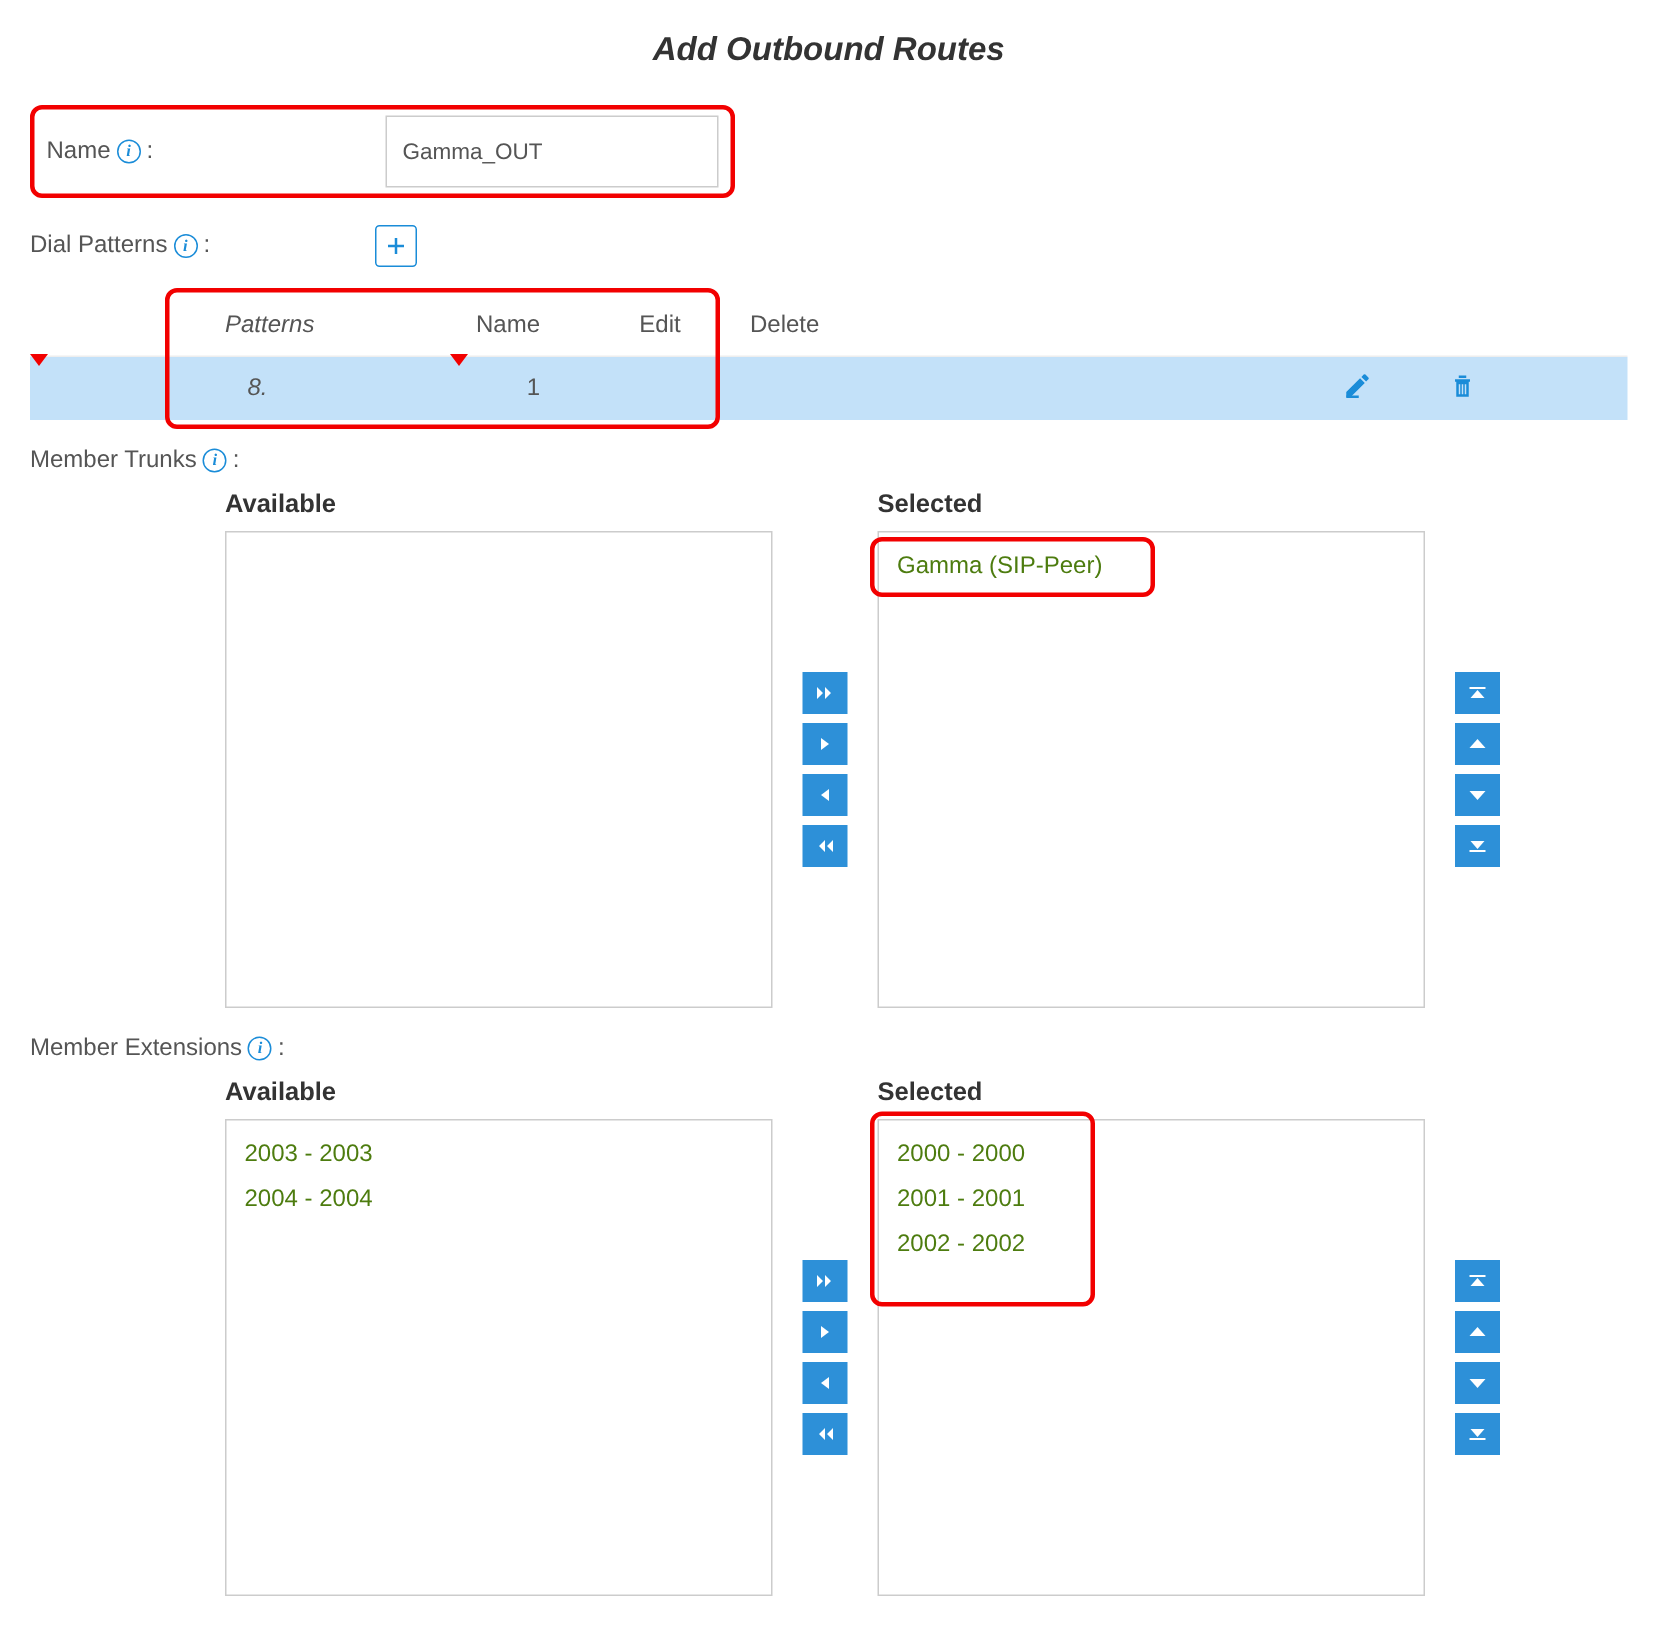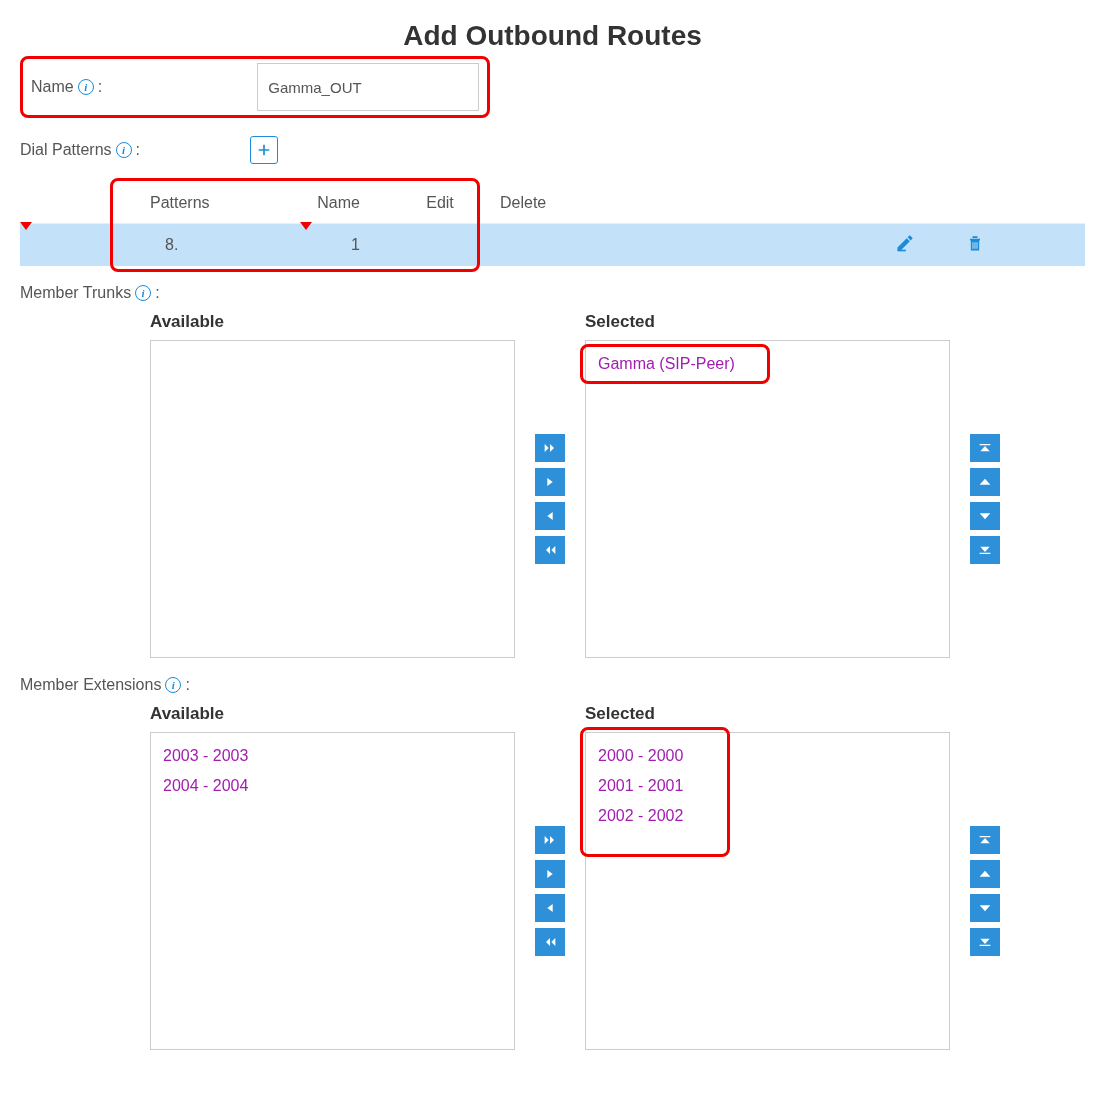"Add Outbound Routes" .page-title { font-size: 28px -> 22px; font-style: none -> italic; margin-bottom: 4px -> 24px }
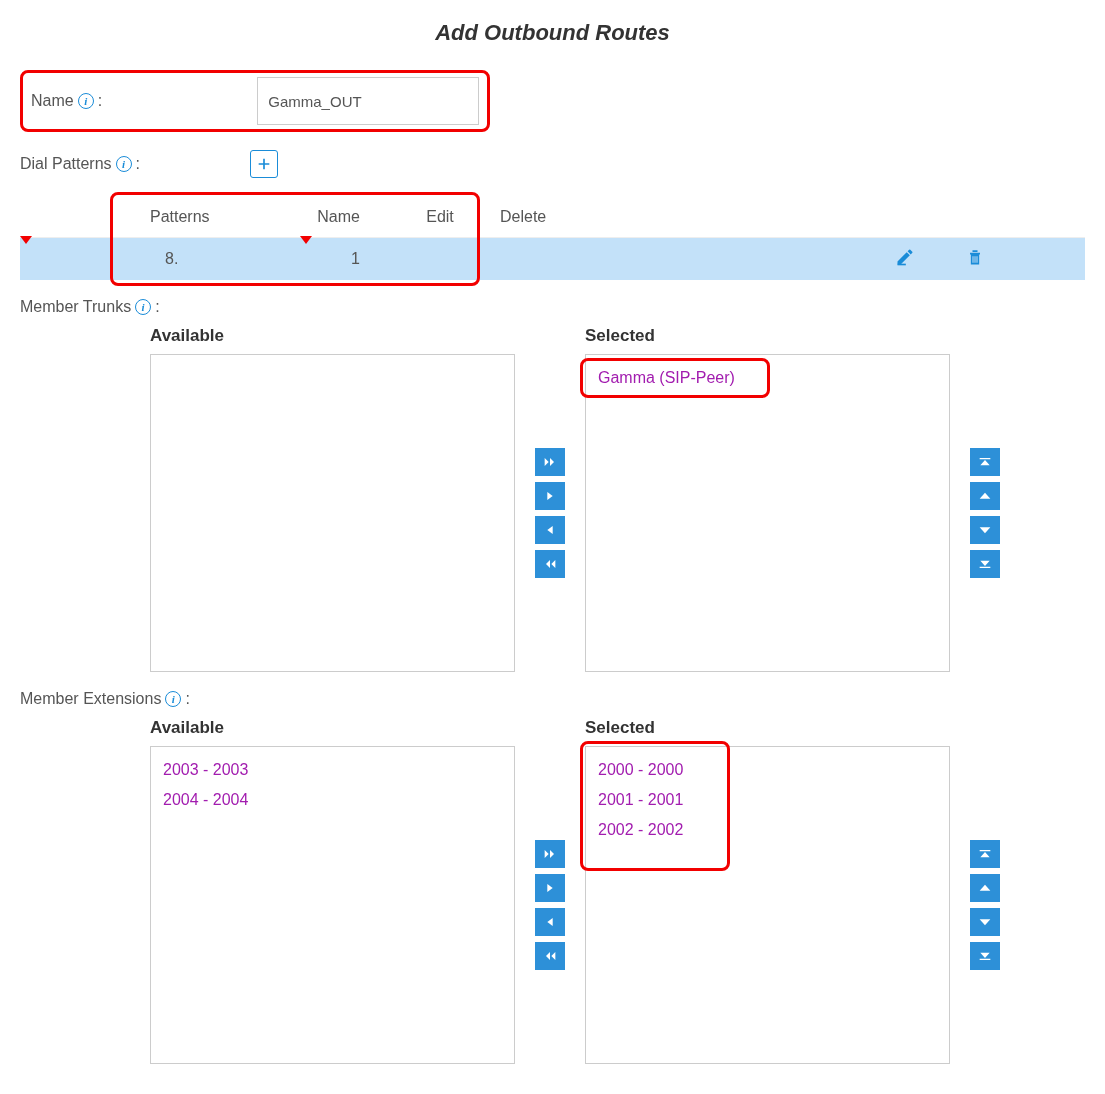"Patterns" .col-pattern { font-style: none -> italic }
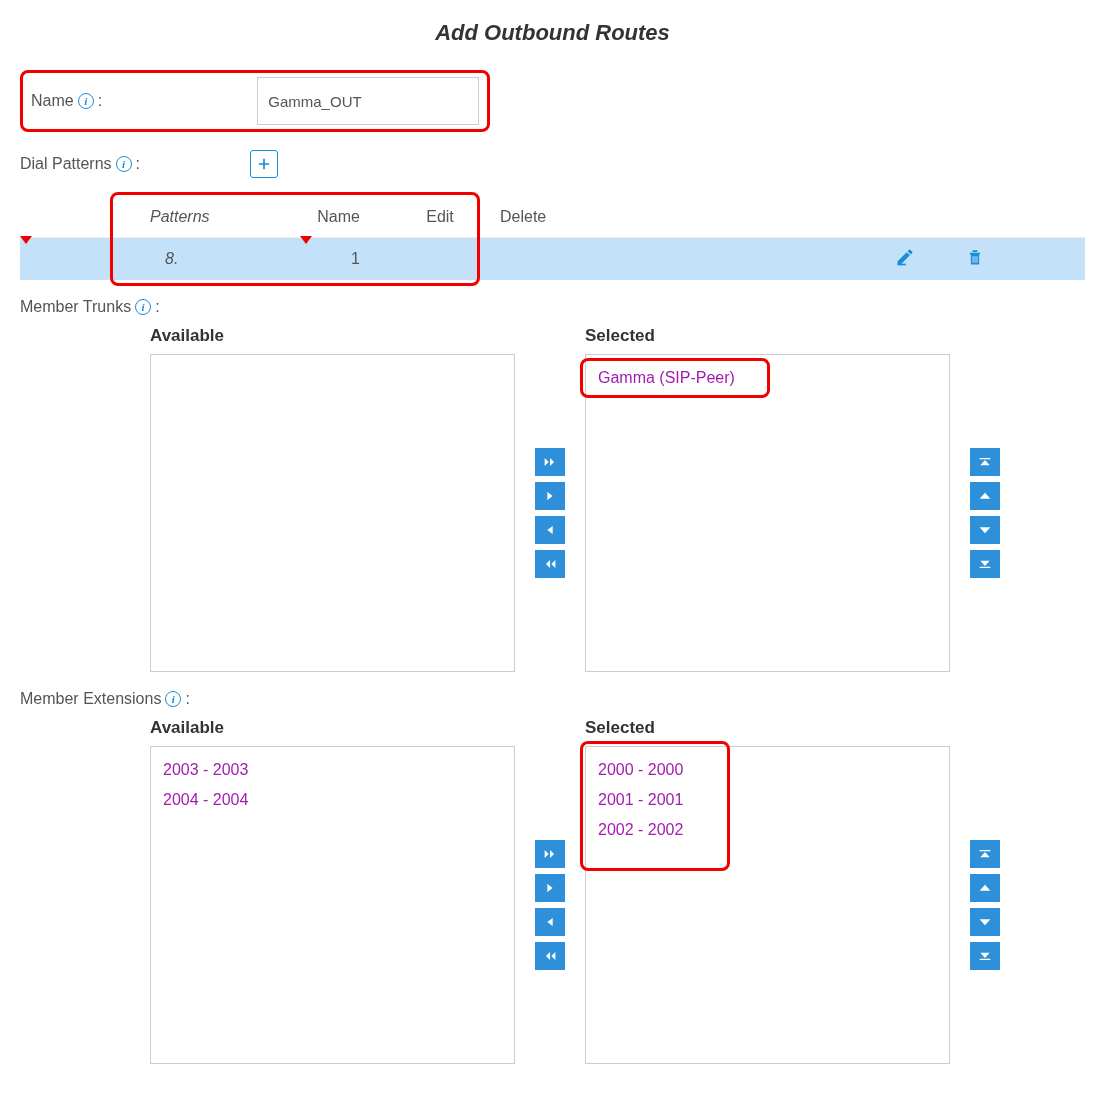"Gamma (SIP-Peer)" .list-box { color: #a21caf -> #4d7c0f }
